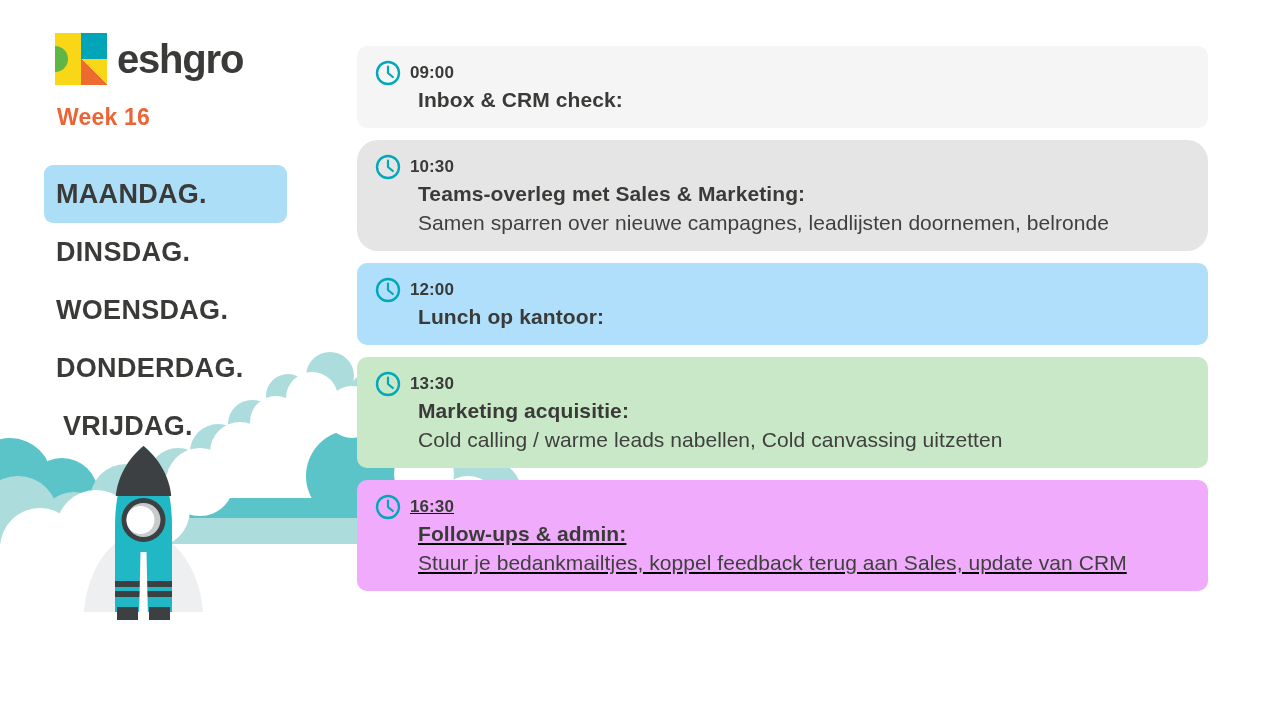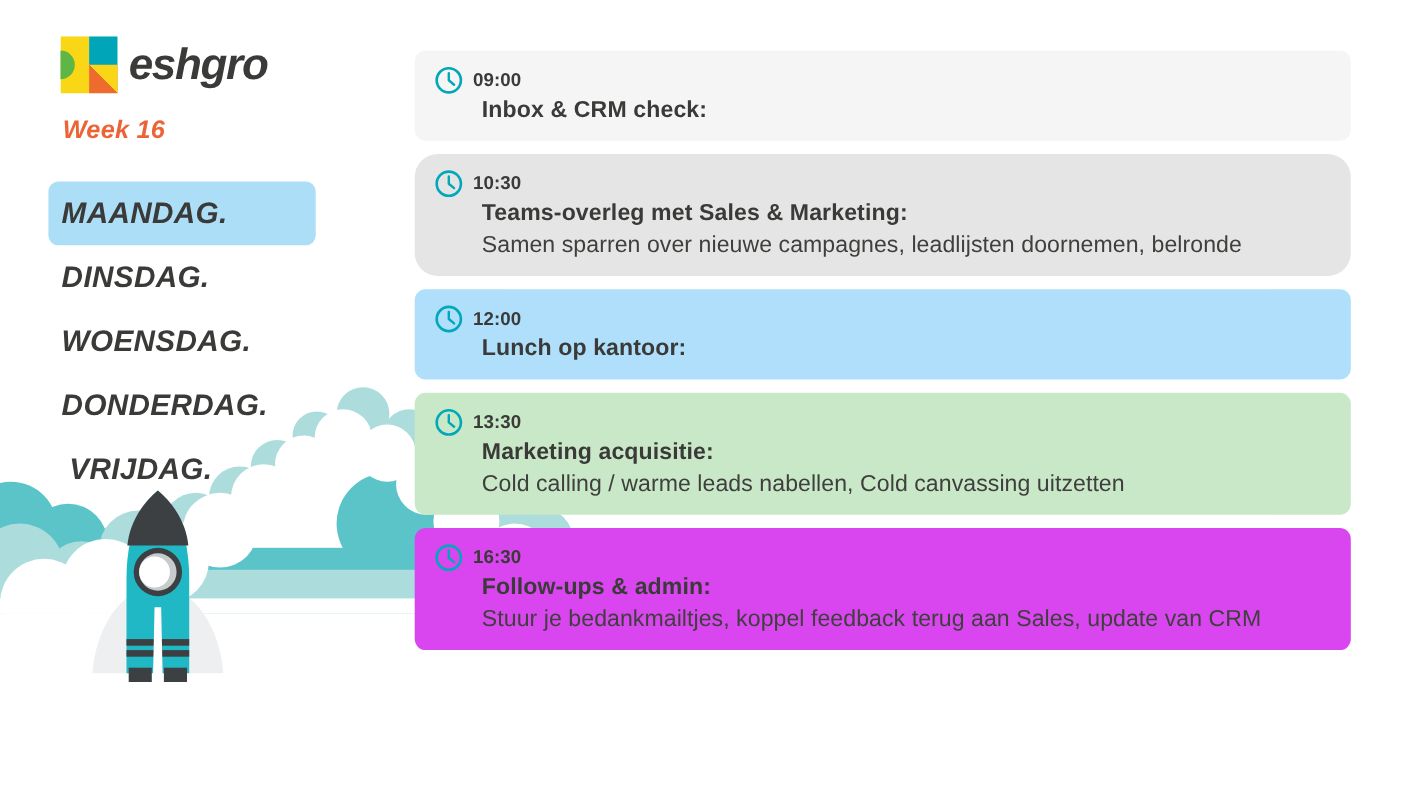"eshgro" #sidebar { font-style: italic -> none }
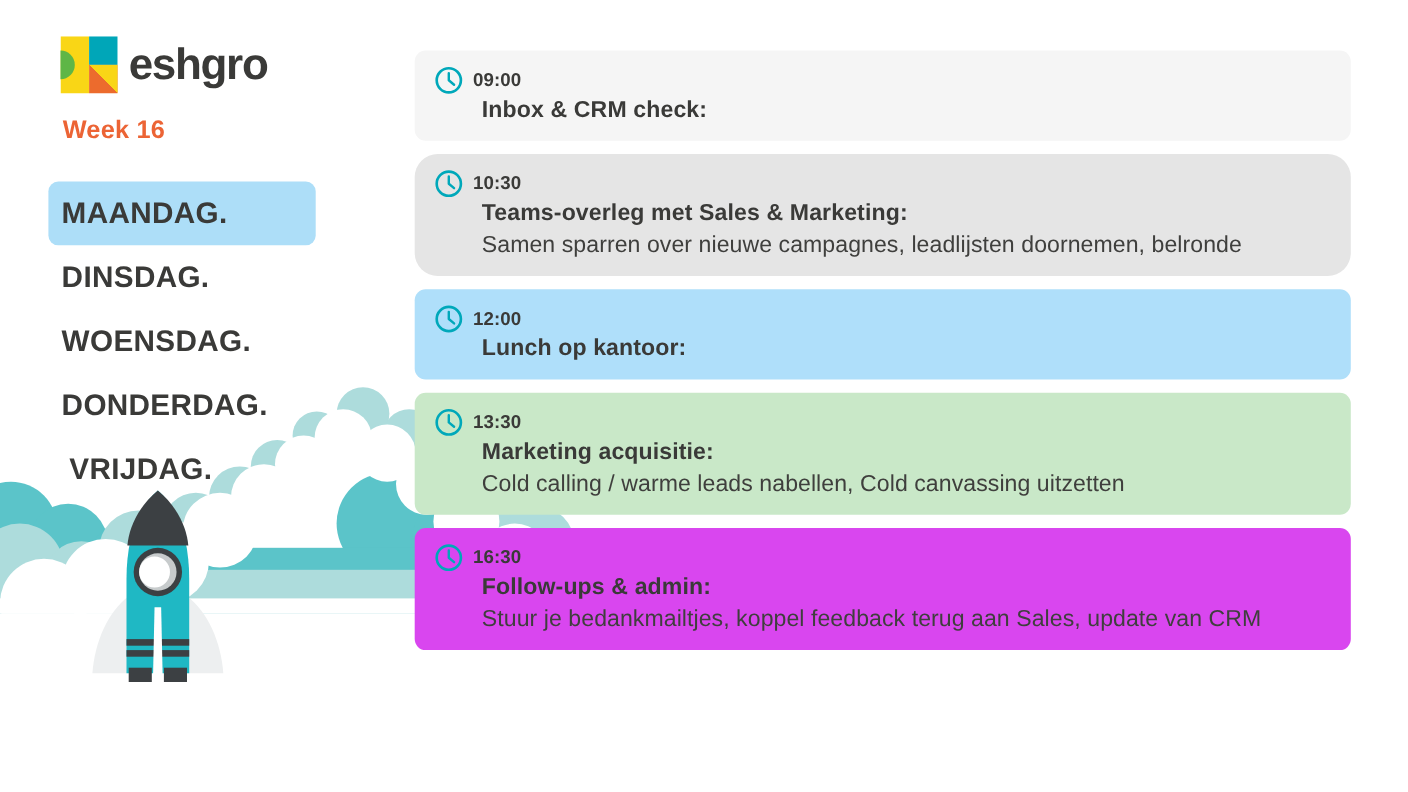"09:00" #schedule { margin-left: 20px -> none }
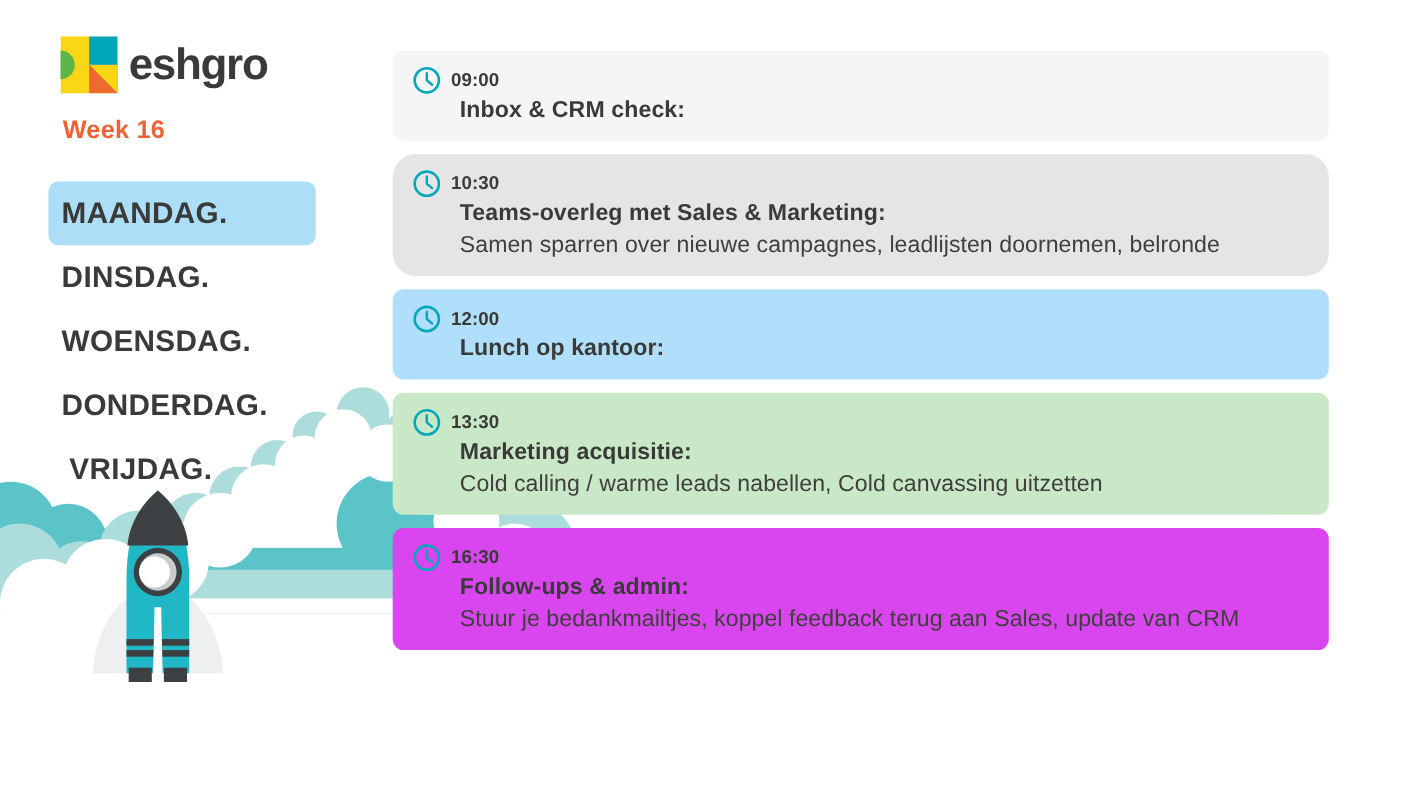"16:30" div.card { background: #d946ef -> #f0abfc; text-decoration: none -> underline }
